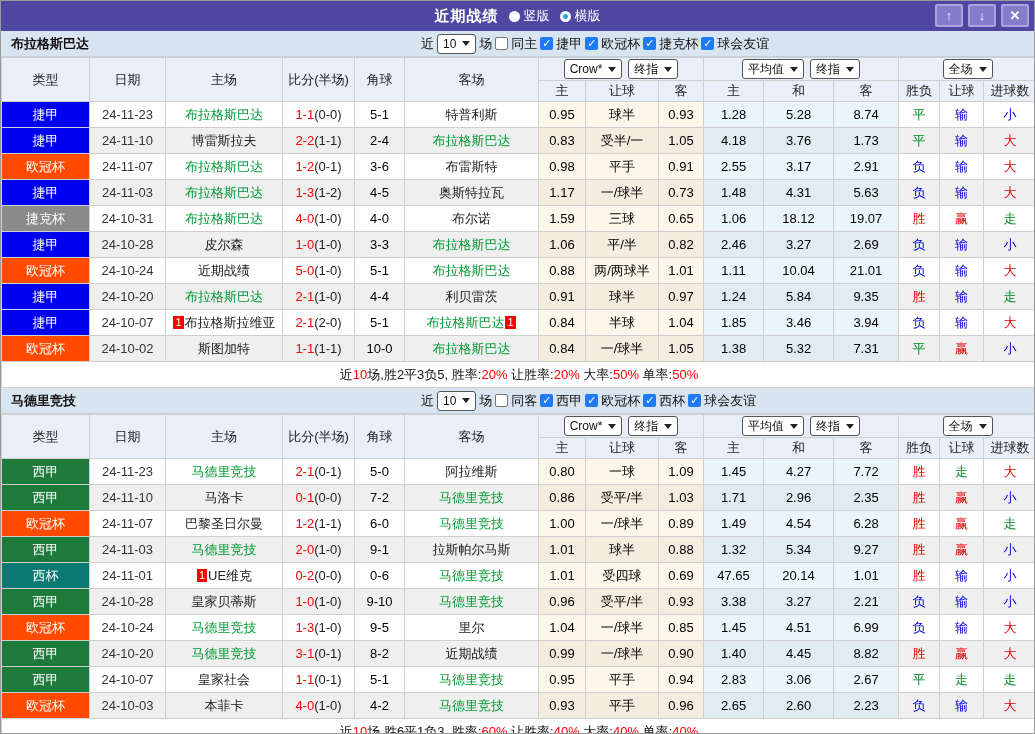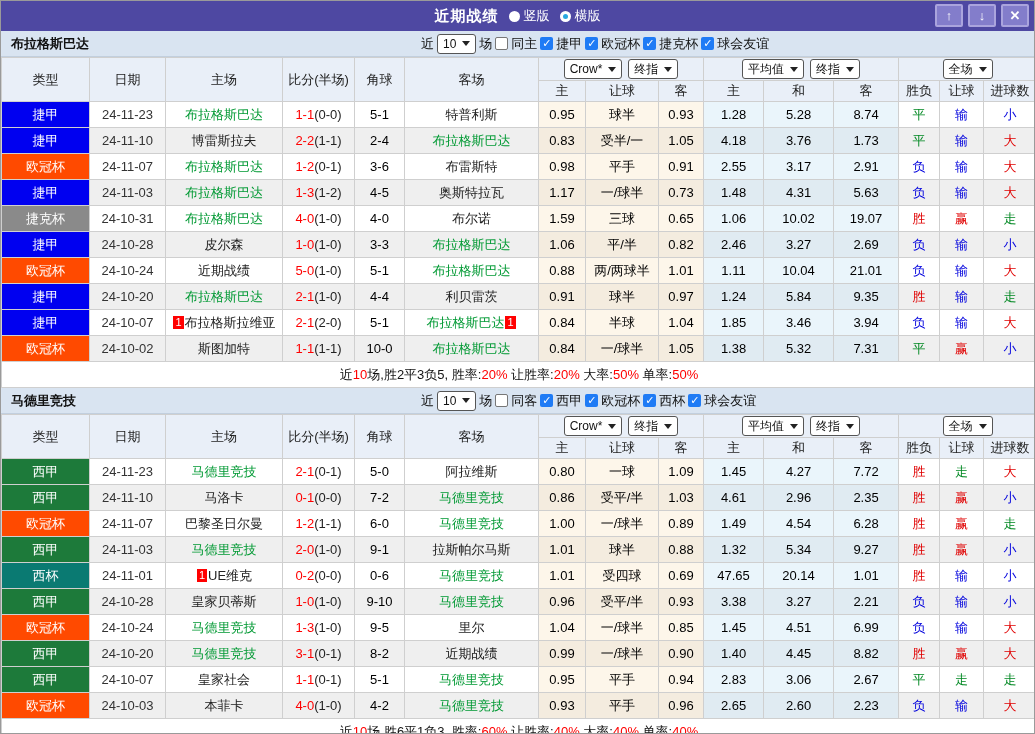"10.02" td.tint-blue { text: 10.02 -> 18.12 }
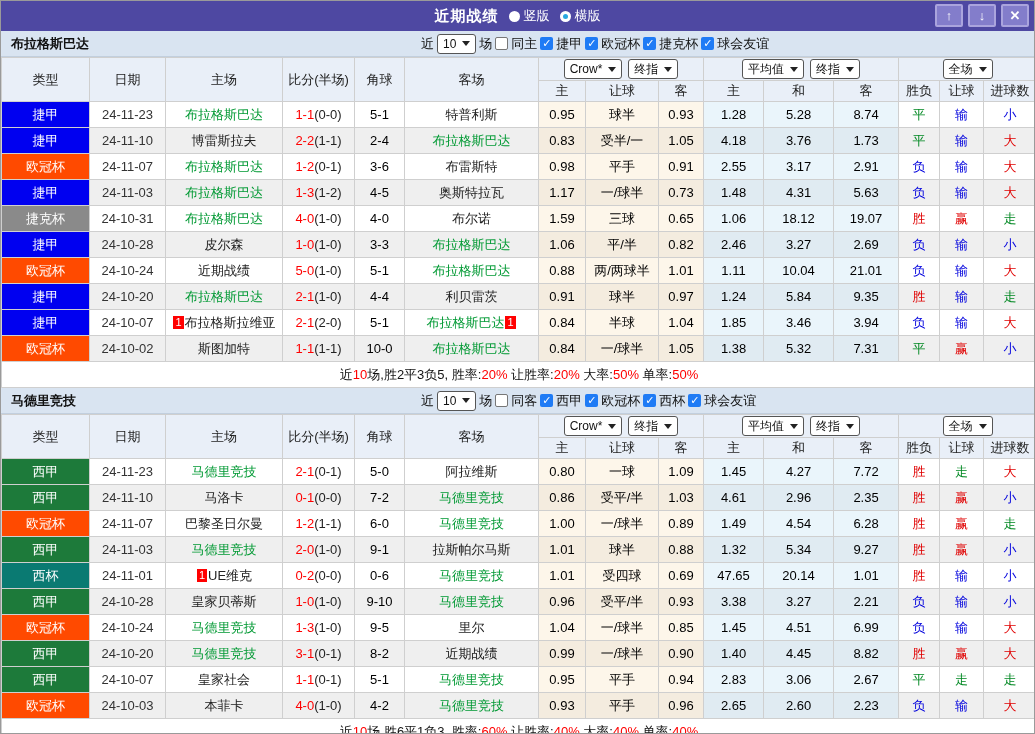"4.61" td.tint-blue { text: 4.61 -> 1.71 }
